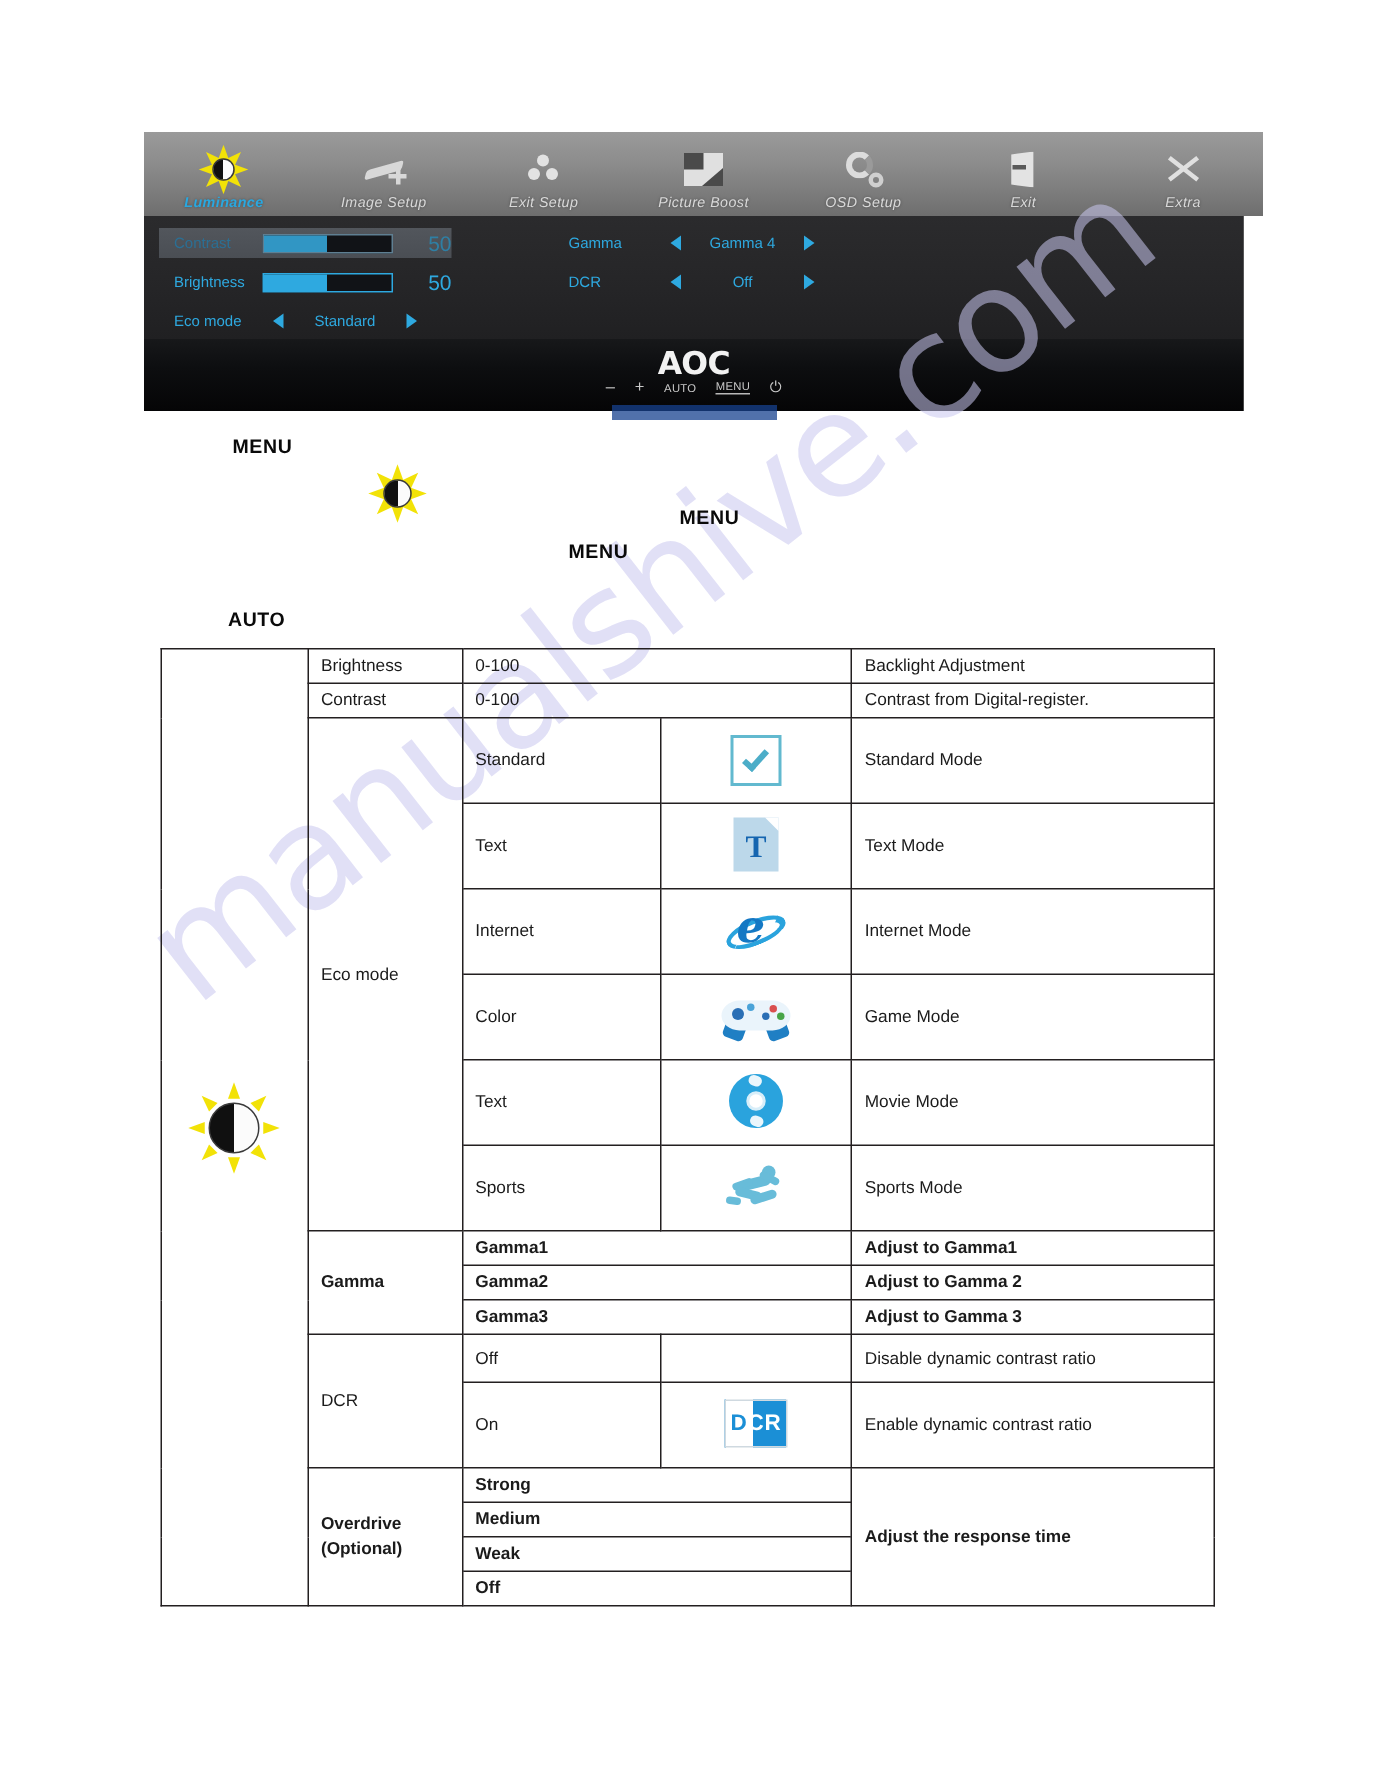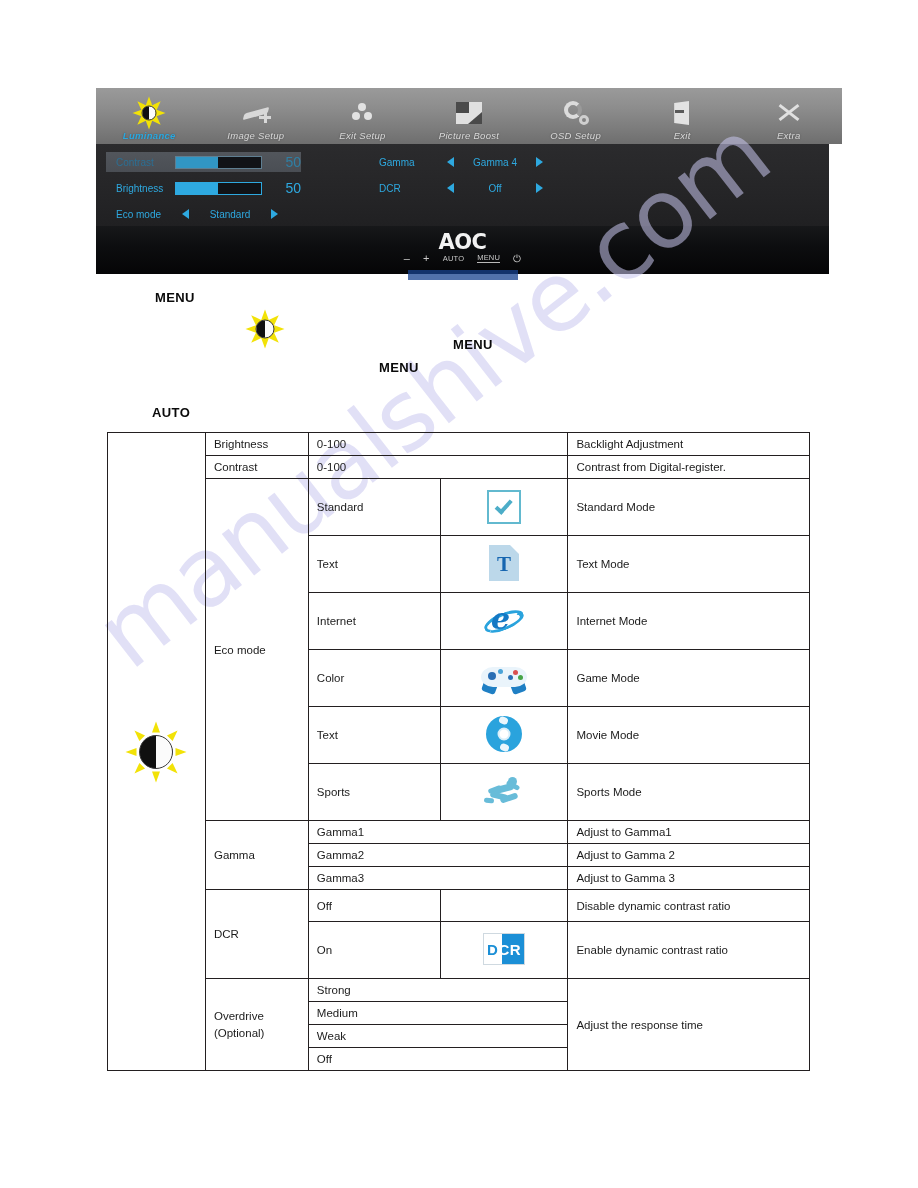"Gamma1" .thin-row td { font-weight: none -> bold }
